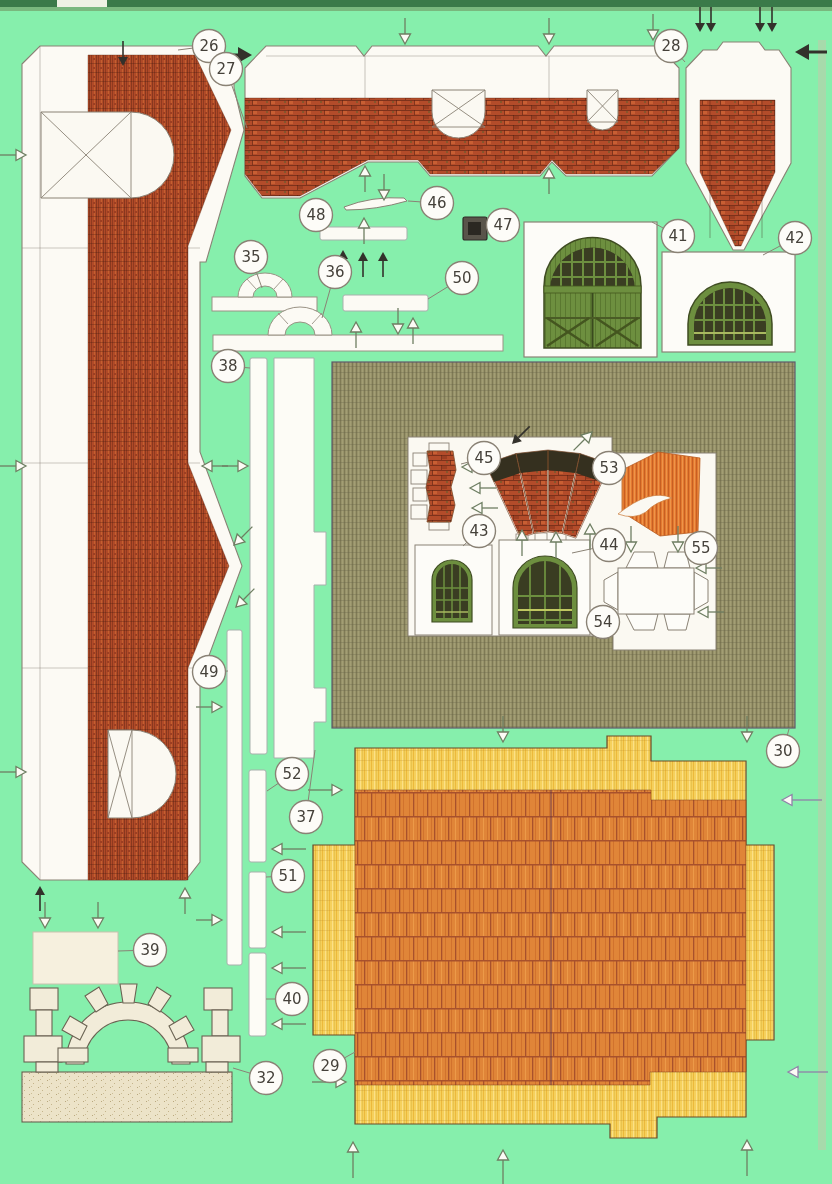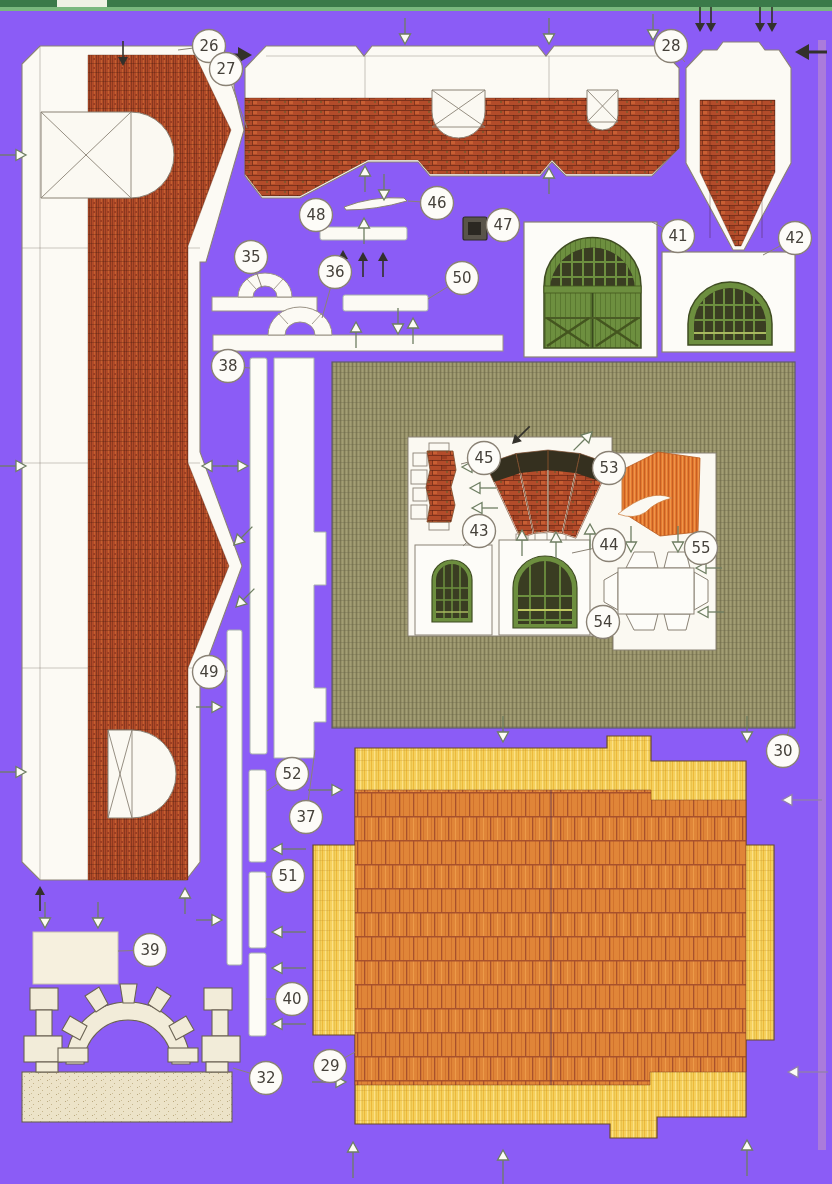"26" .sheet { background: #8b5cf6 -> #86efac }
